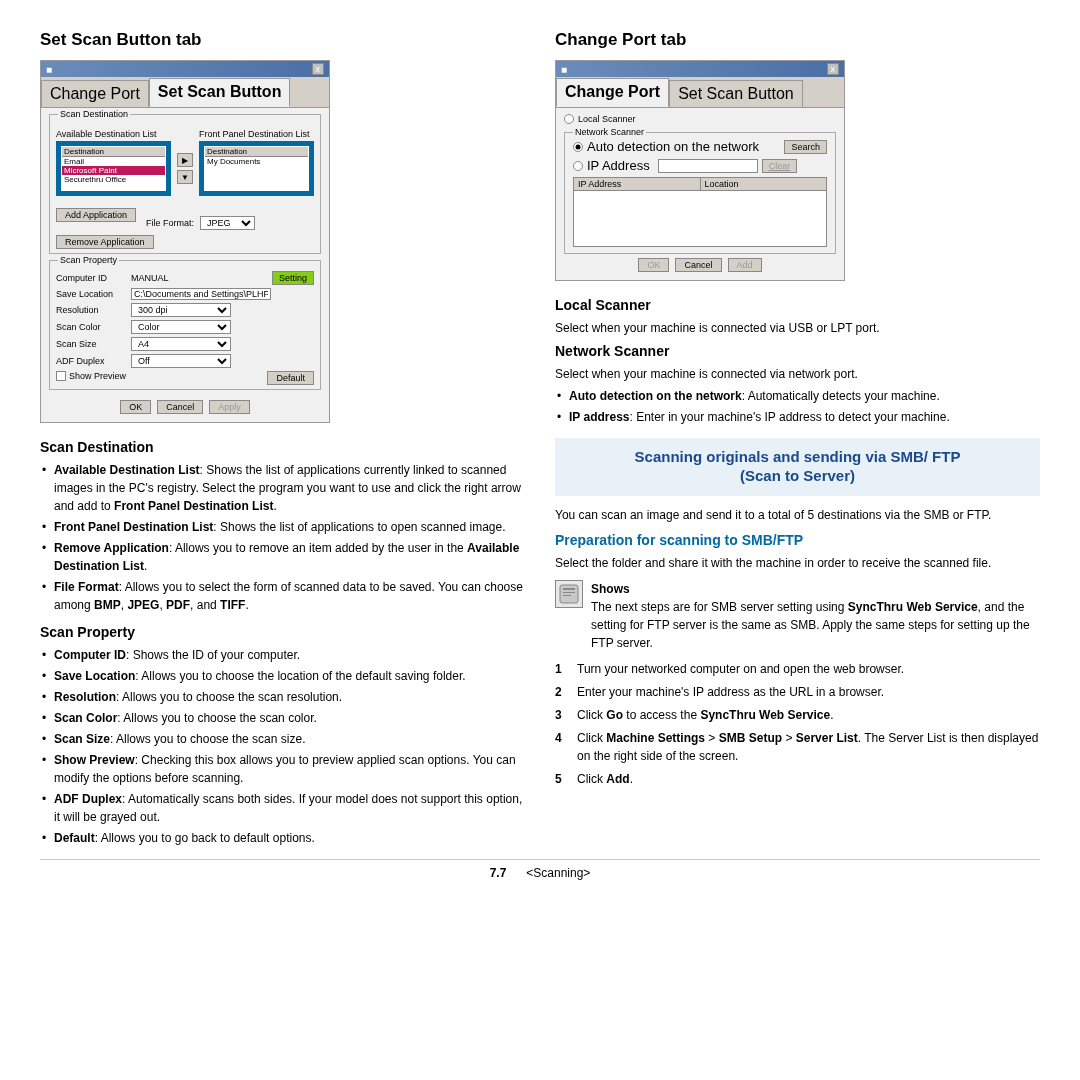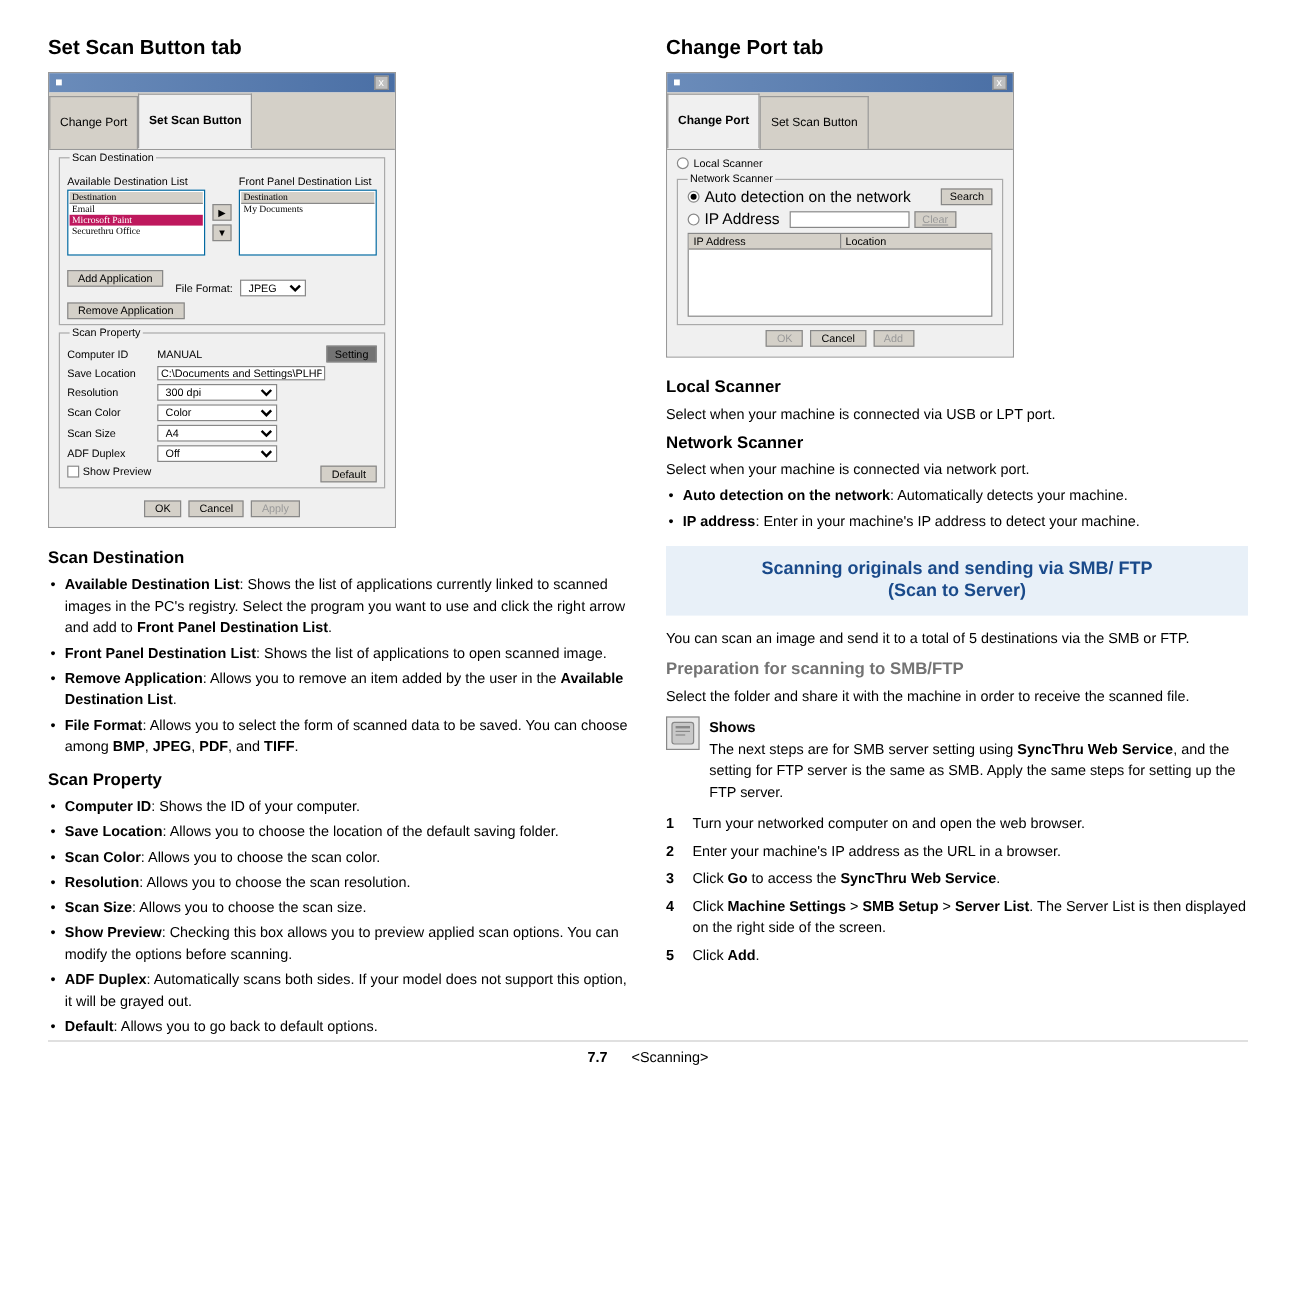"Change Port" .dialog-tab { font-size: 10px -> 16px; padding: 16px 8px -> 4px 8px }
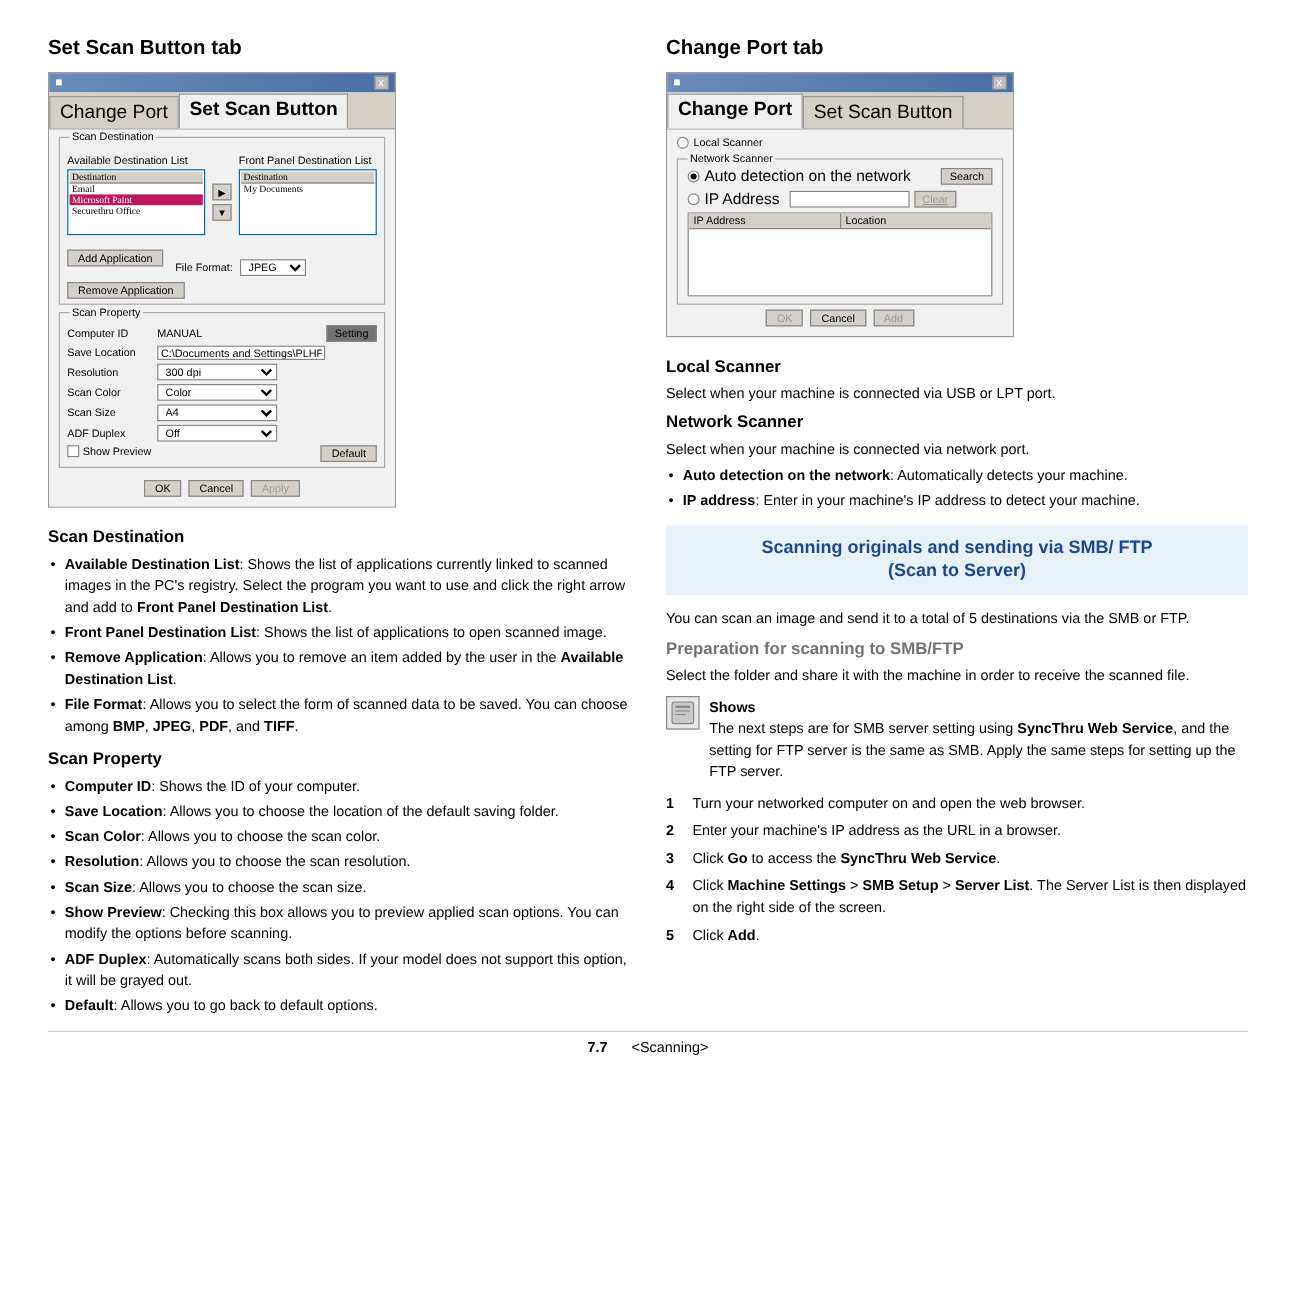"Destination" .dest-listbox { border: 1px solid #0369a1 -> 5px solid #0369a1; font-family: Liberation Serif, serif -> none }
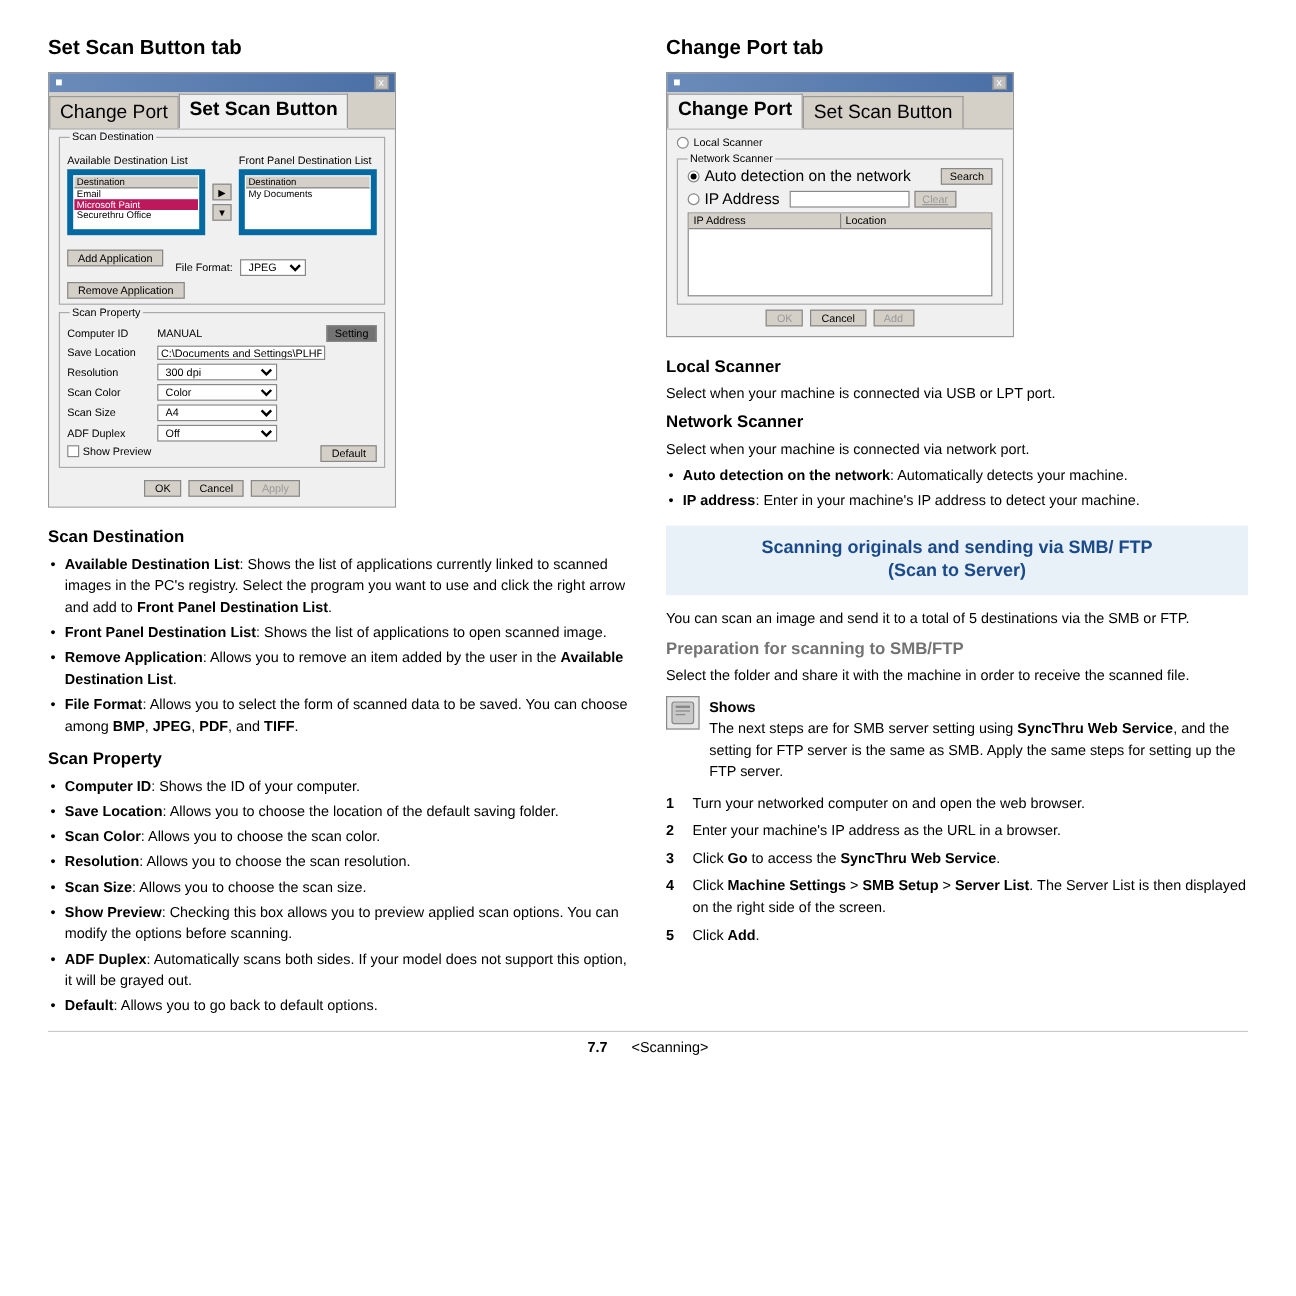"Setting" .scan-prop-btn { background: #737373 -> #84cc16 }
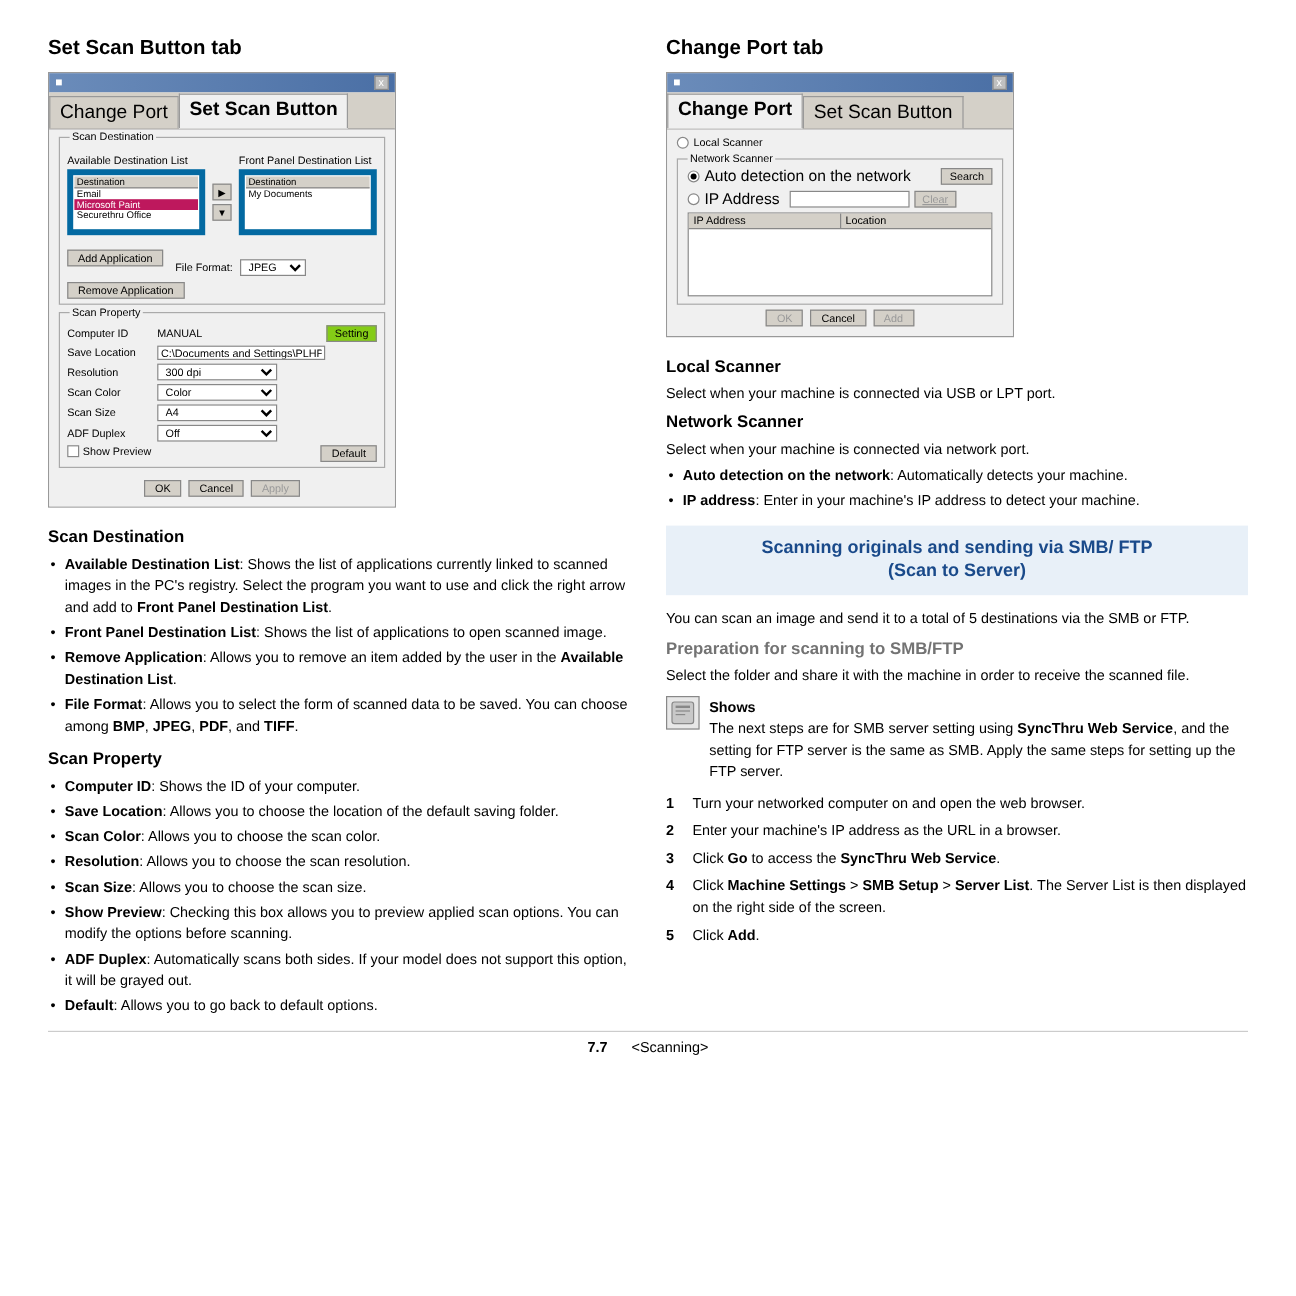"Preparation for scanning to SMB/FTP" .prep-title { color: #737373 -> #0369a1 }
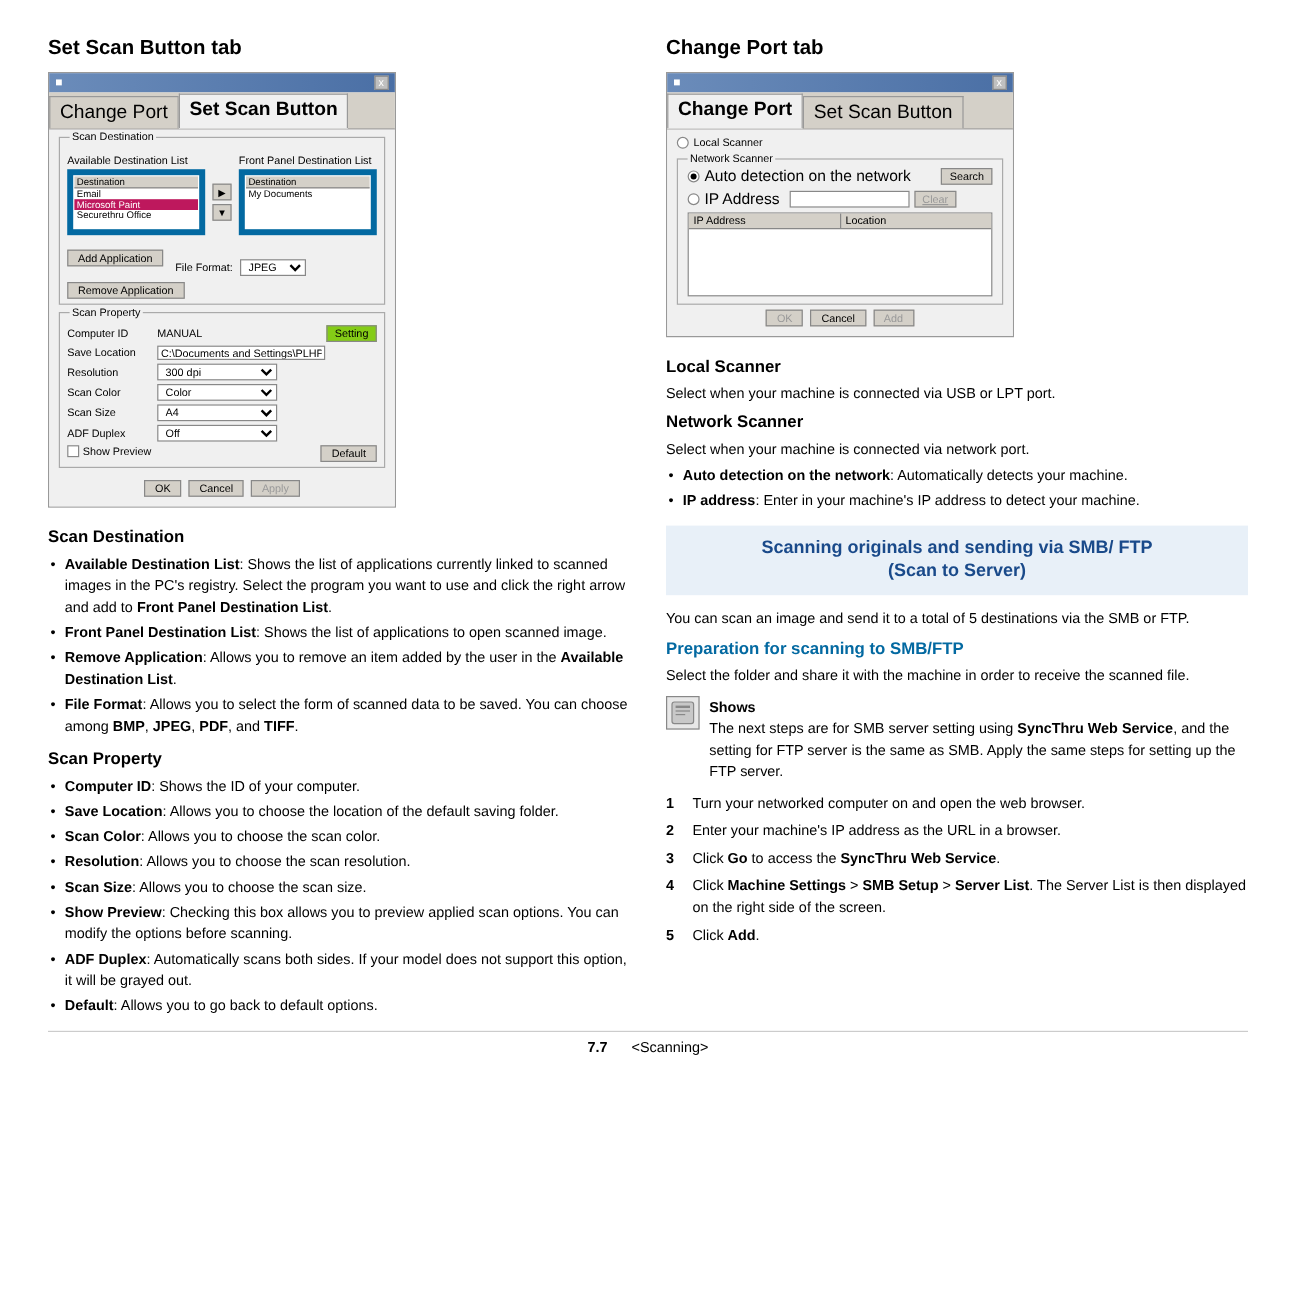"Scan Color: Allows you to" div.bullet-item { order: before "Resolution: Allows you to choose" -> after "Resolution: Allows you to choose" }
